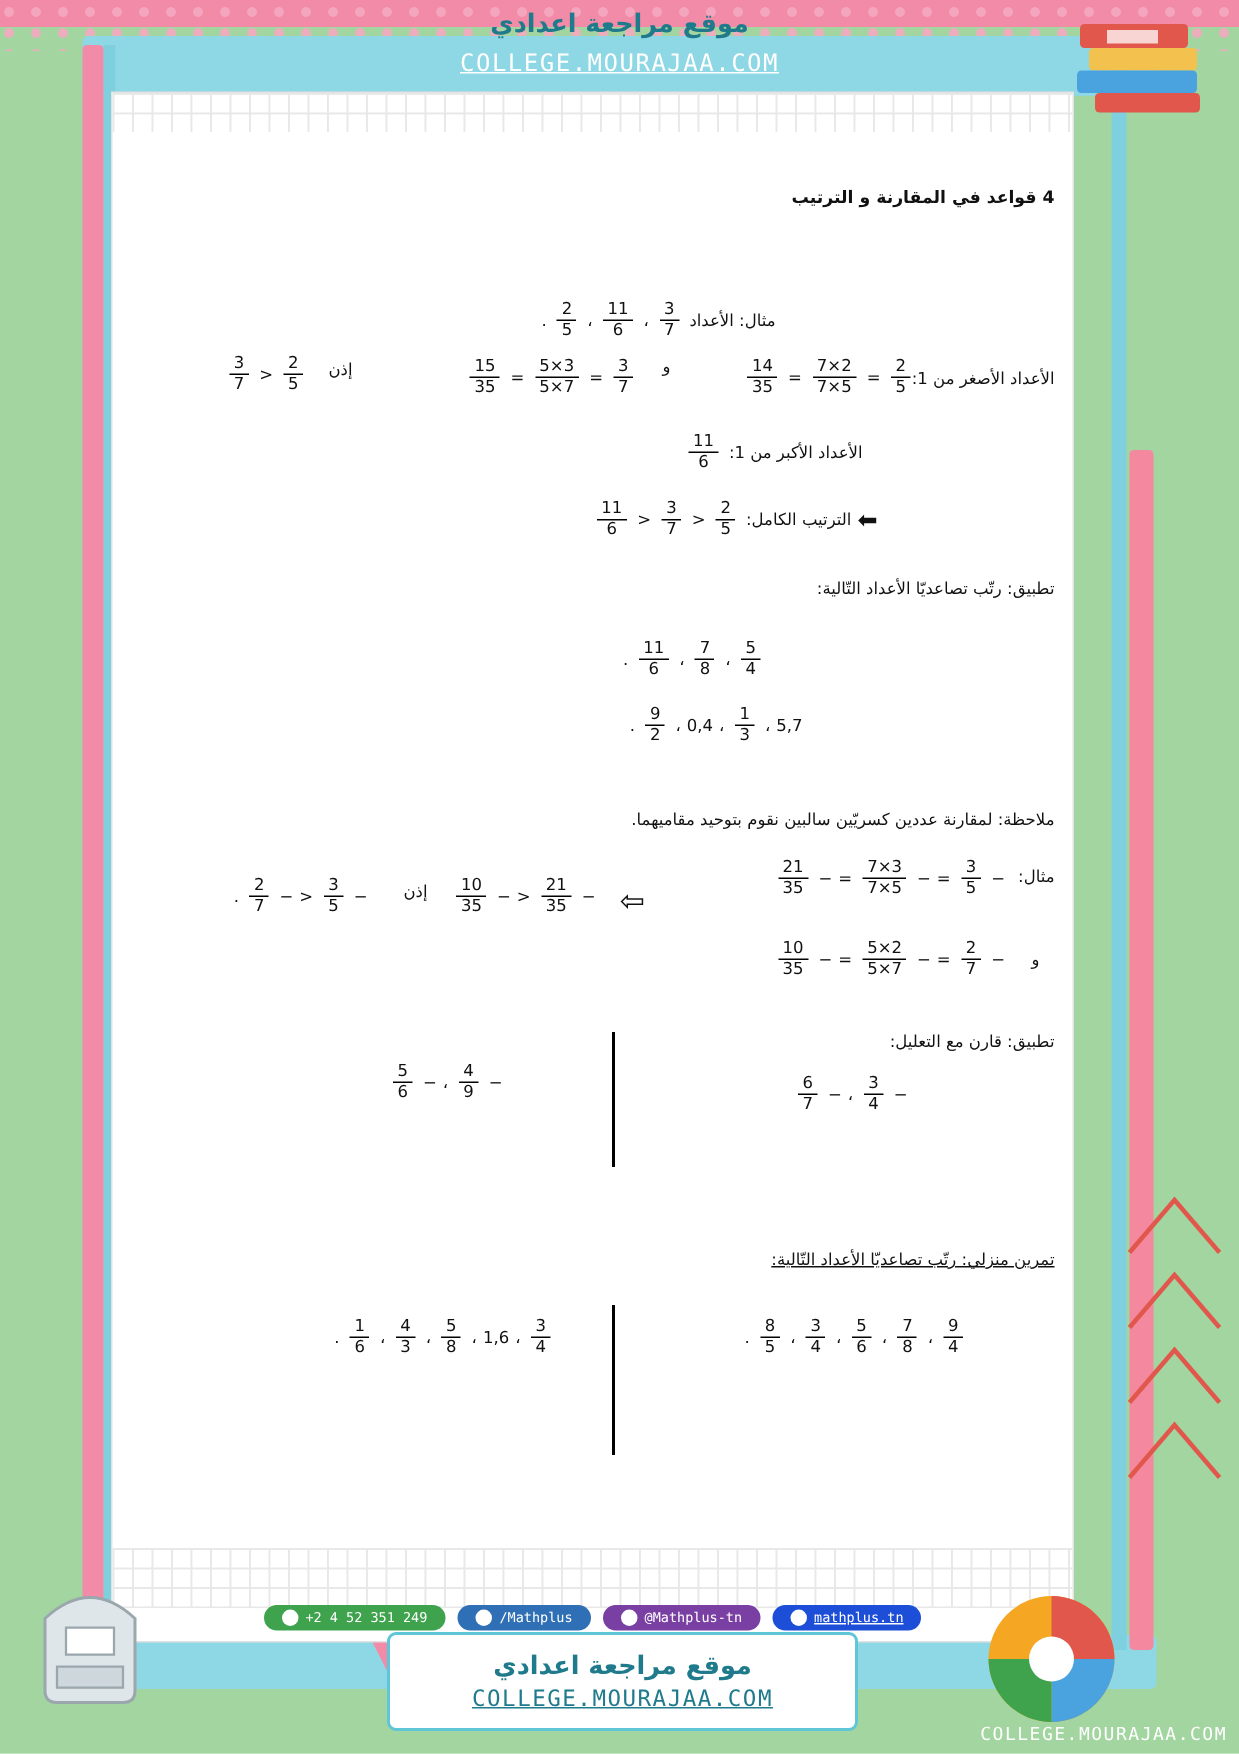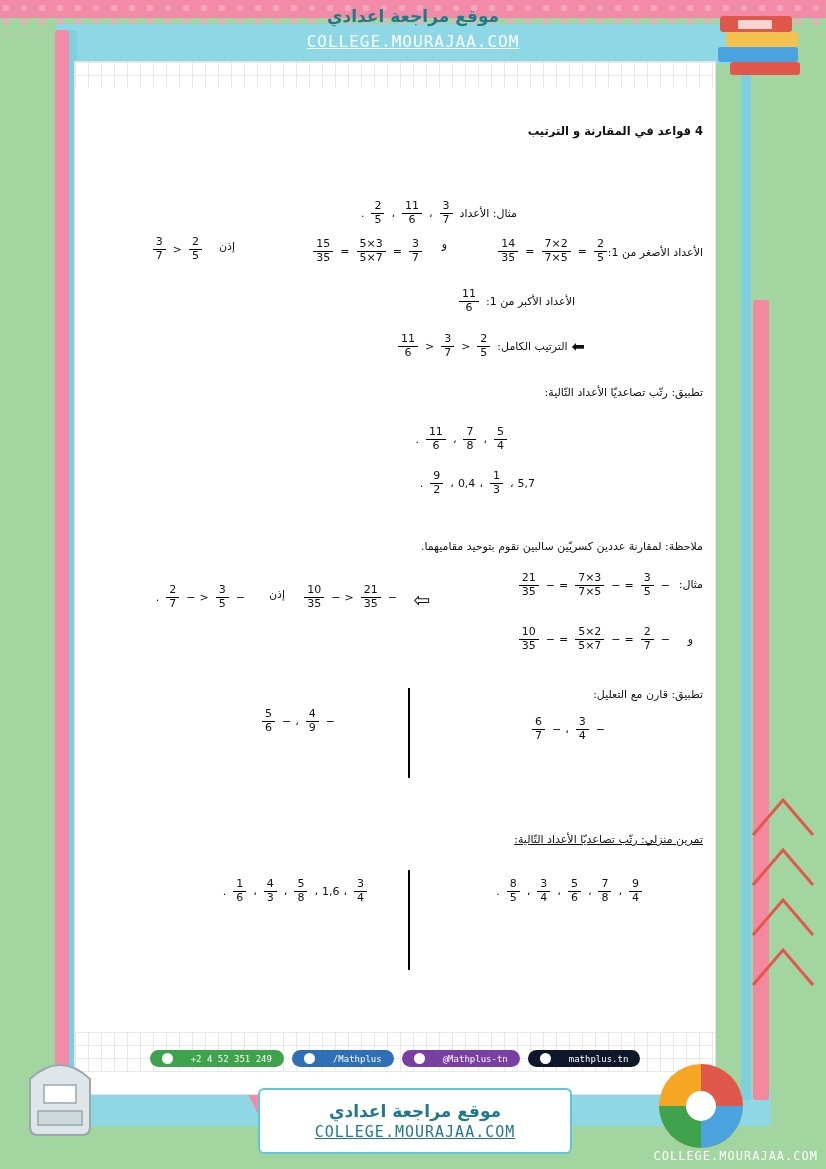"+2 4 52 351 249" .pill { gap: 18px -> 5px; margin-top: none -> 20px }
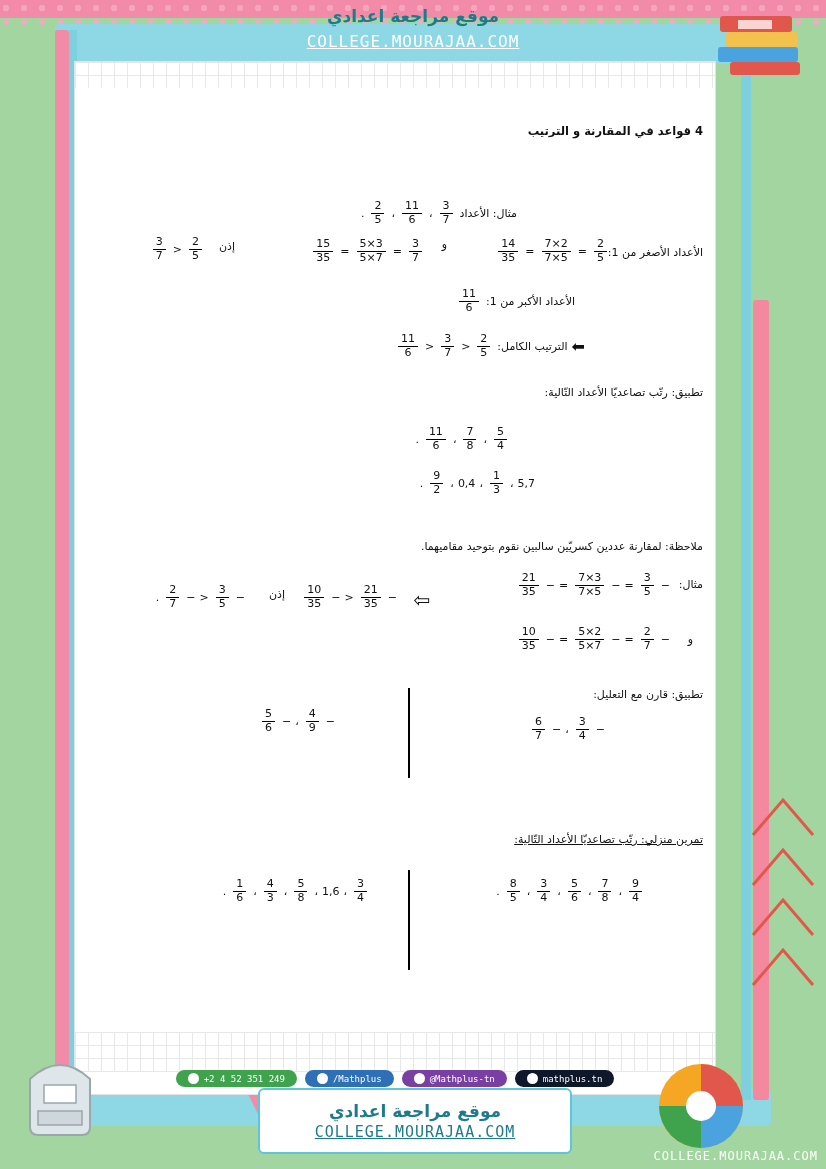"mathplus.tn" .p-teal { background: #0f172a -> #1d4ed8; text-decoration: none -> underline }
